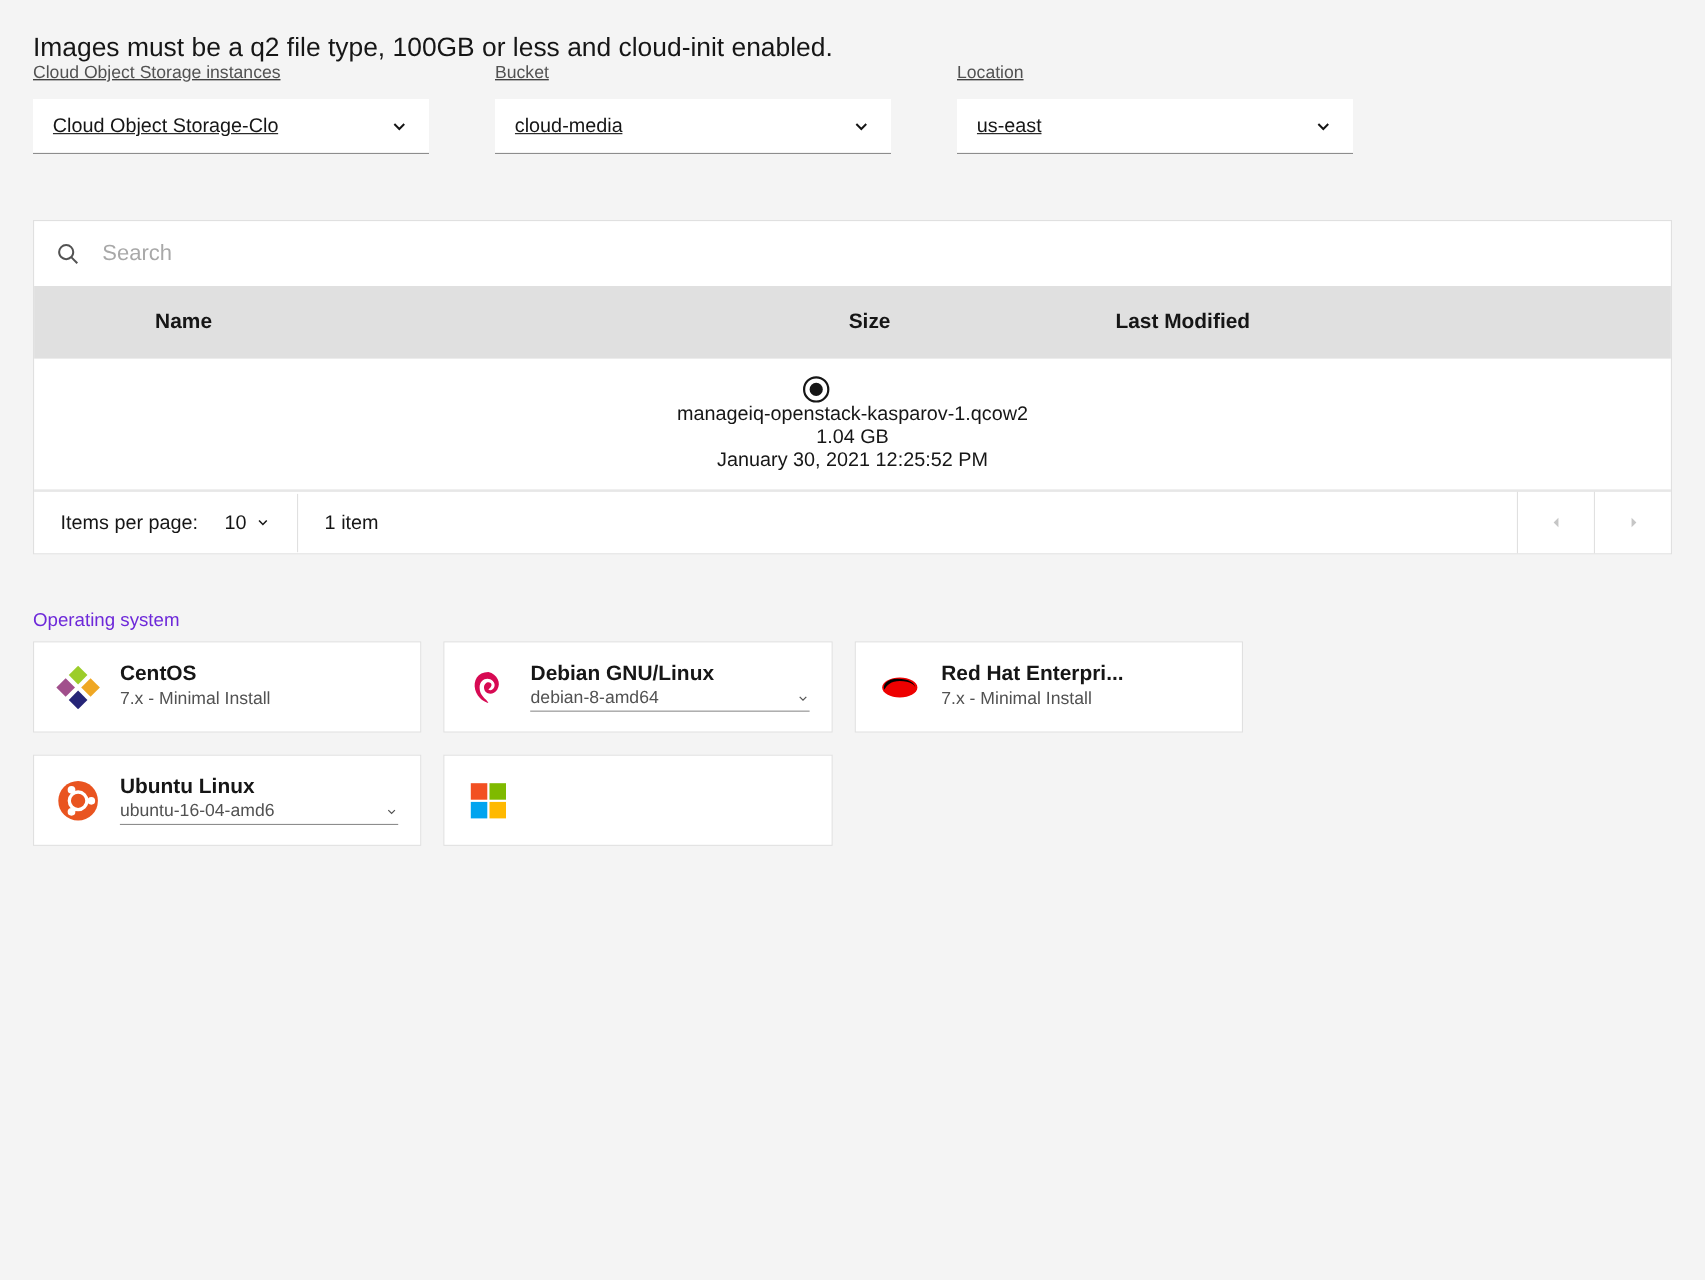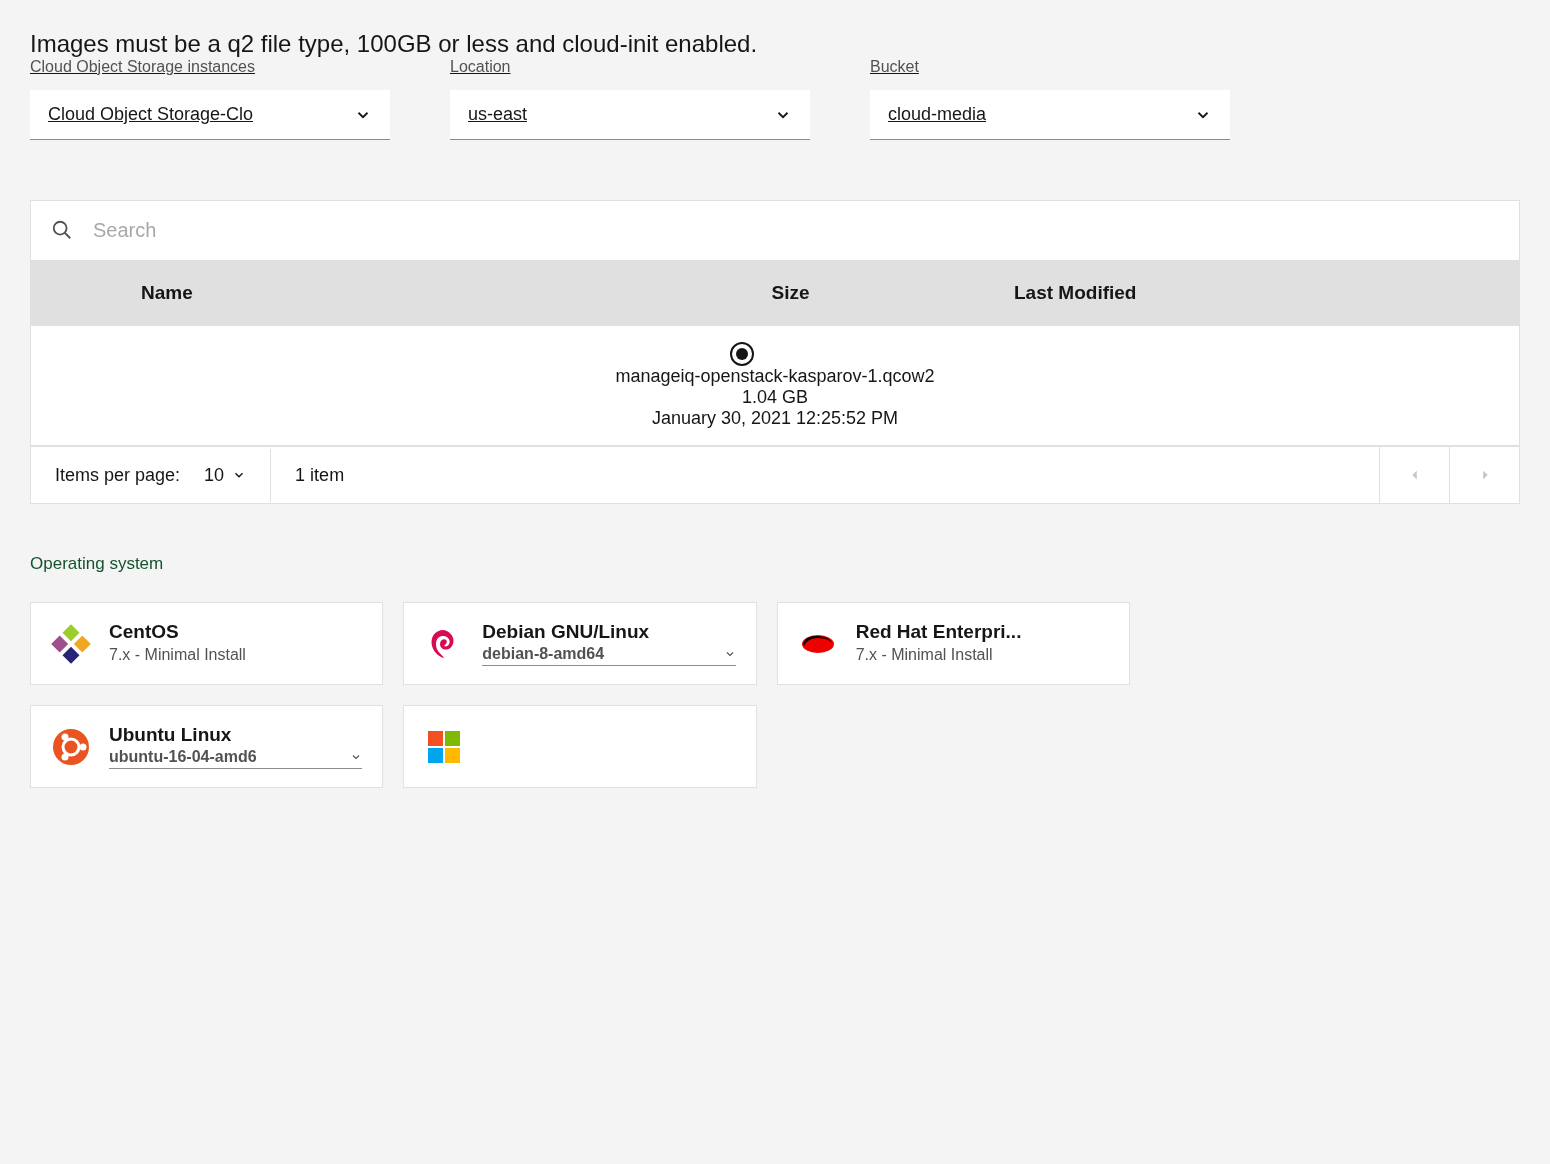"Location" div.selector-group { order: before "Bucket" -> after "Bucket" }
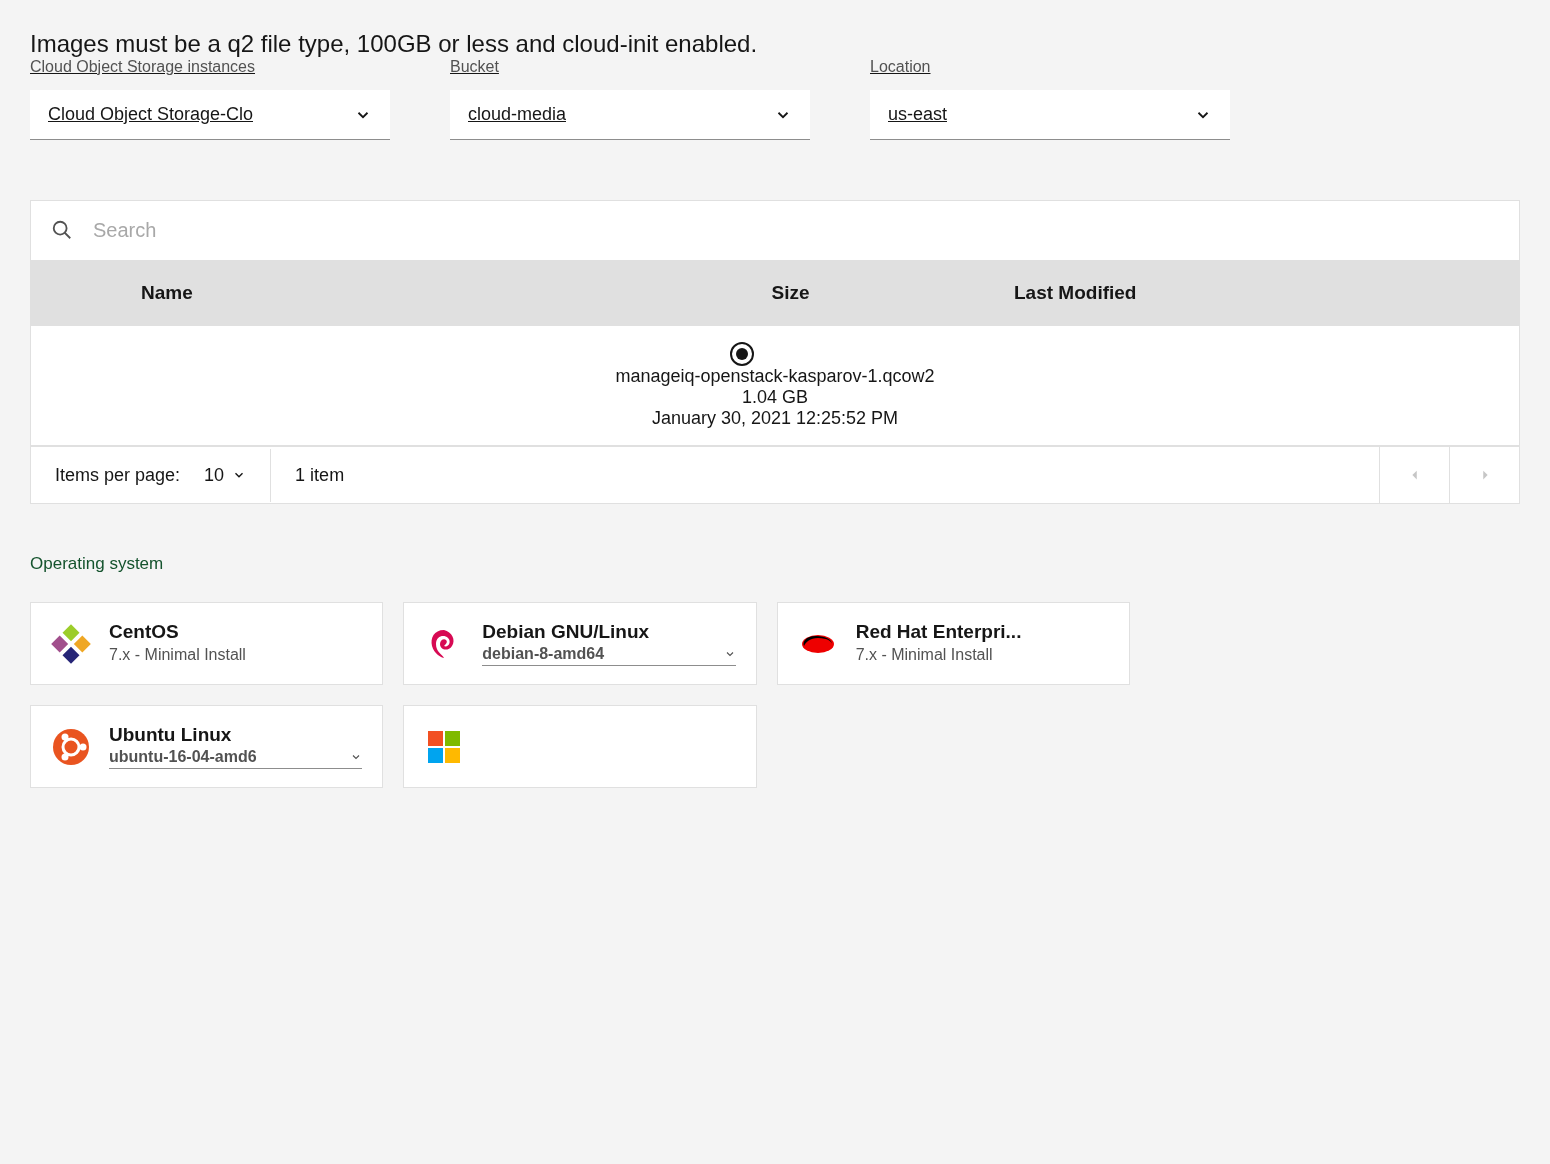"Search" .search-bar { align-items: flex-start -> flex-end }
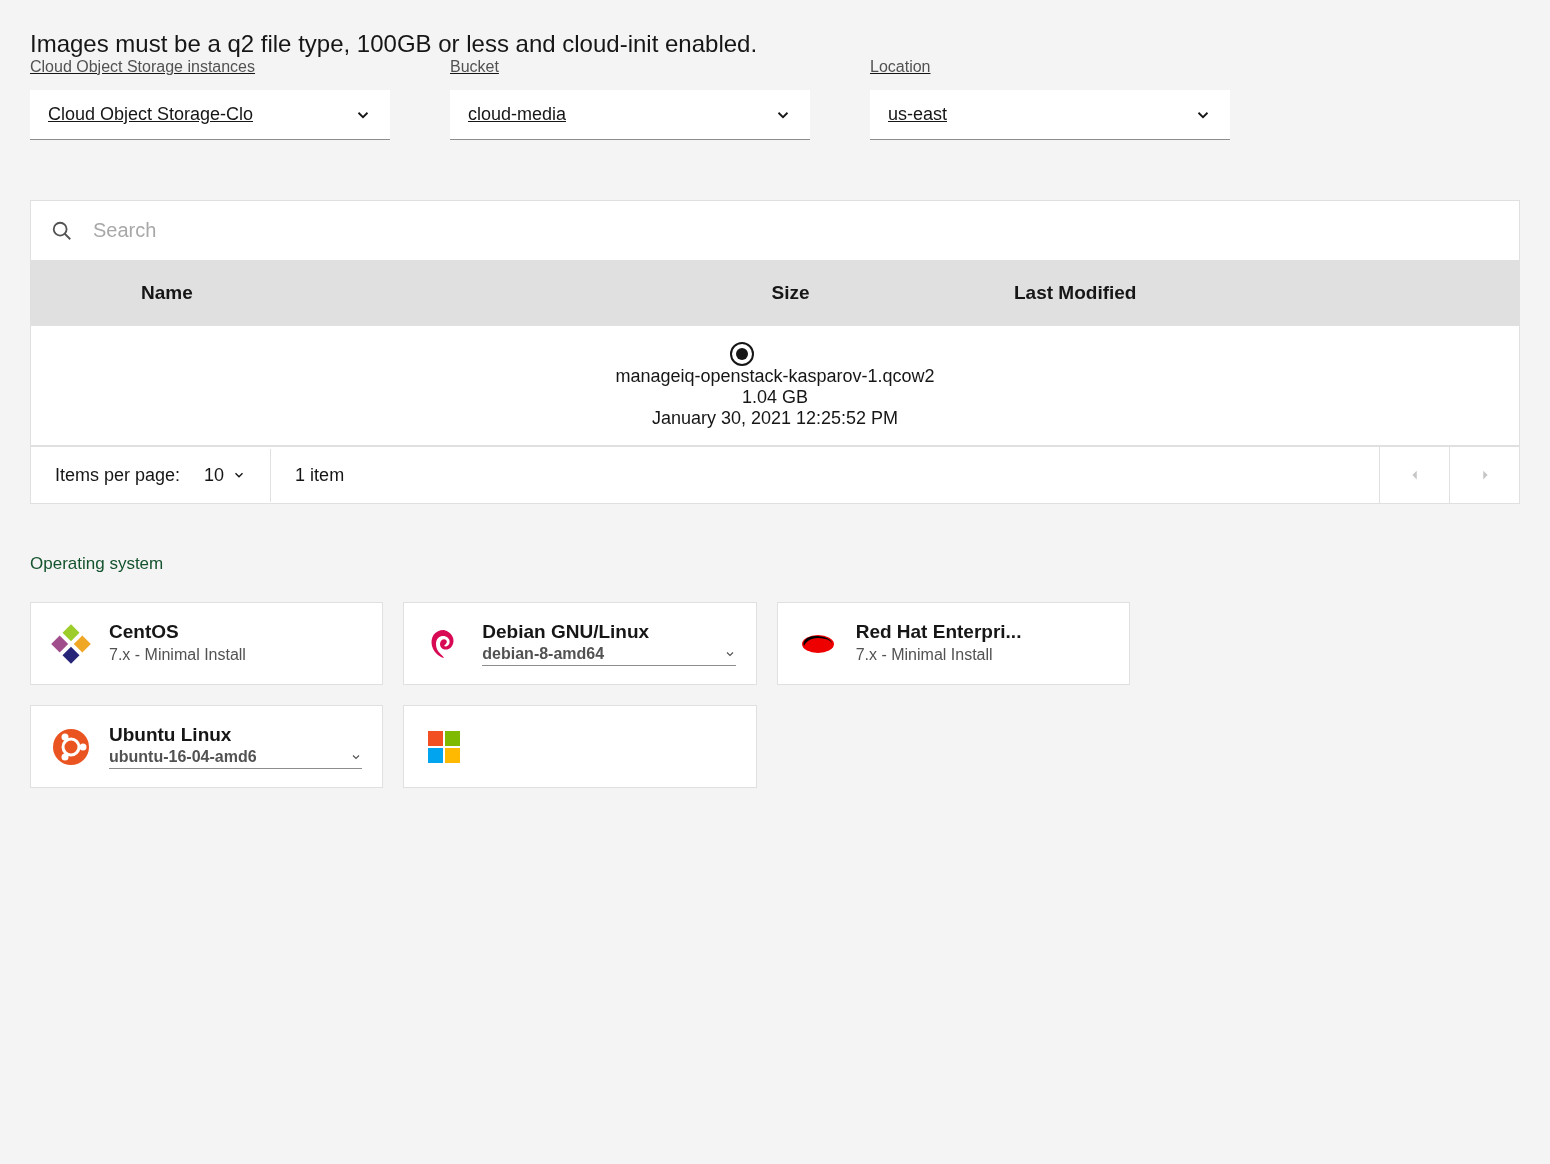"Operating system" .section-label { color: #14532d -> #6d28d9; margin-bottom: 28px -> 9px }
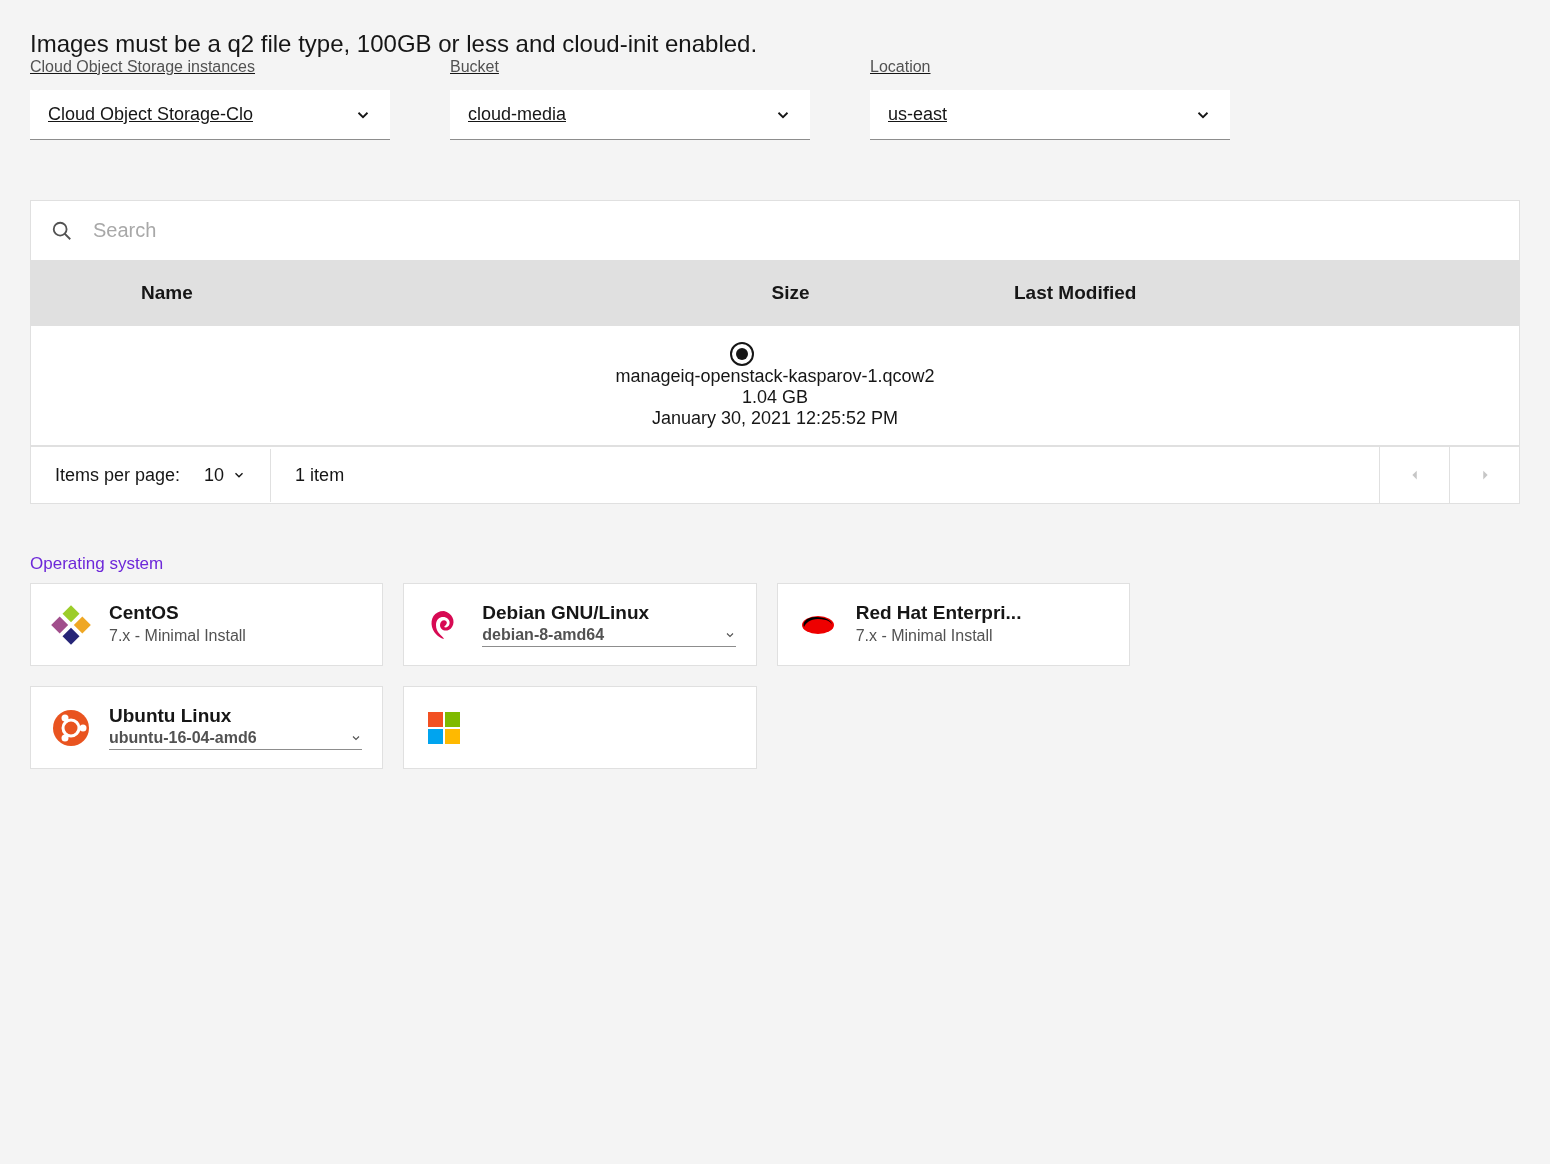"debian-8-amd64" .os-variant-row { font-weight: bold -> none }
